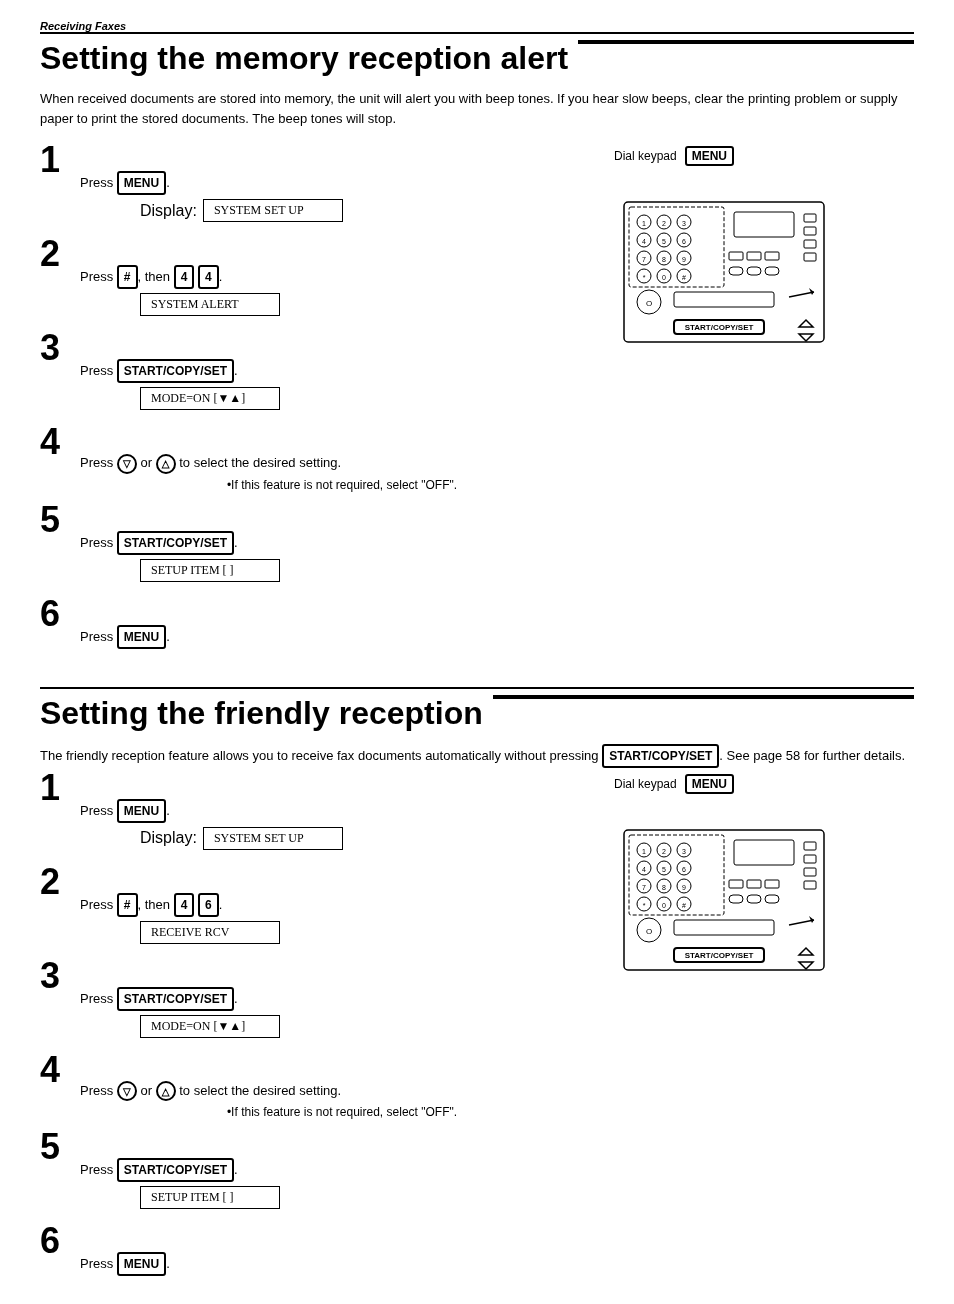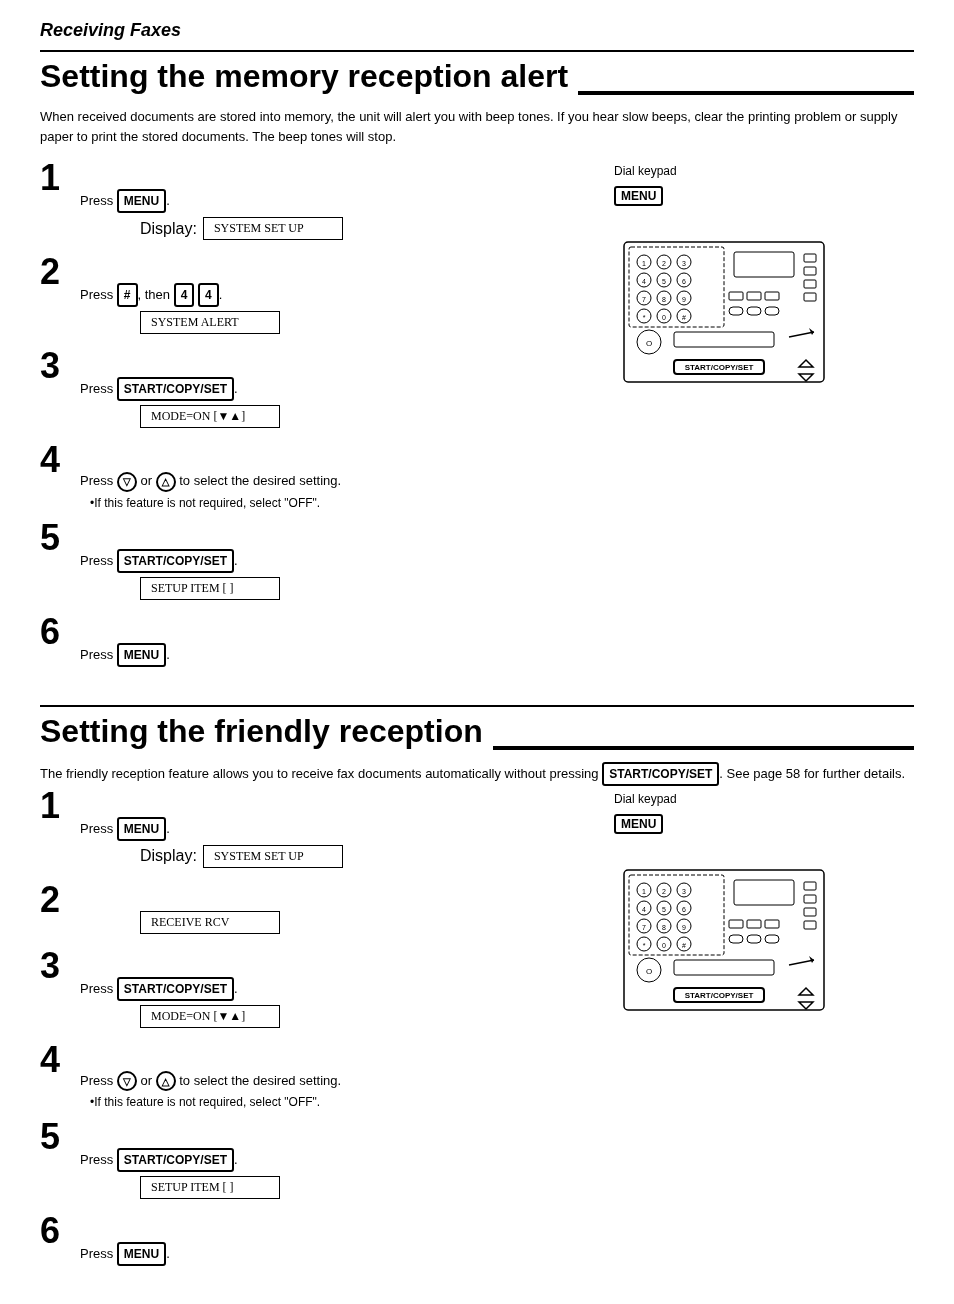"Receiving Faxes" .header-italic { font-size: 18px -> 11px; margin-bottom: 9px -> 0 }
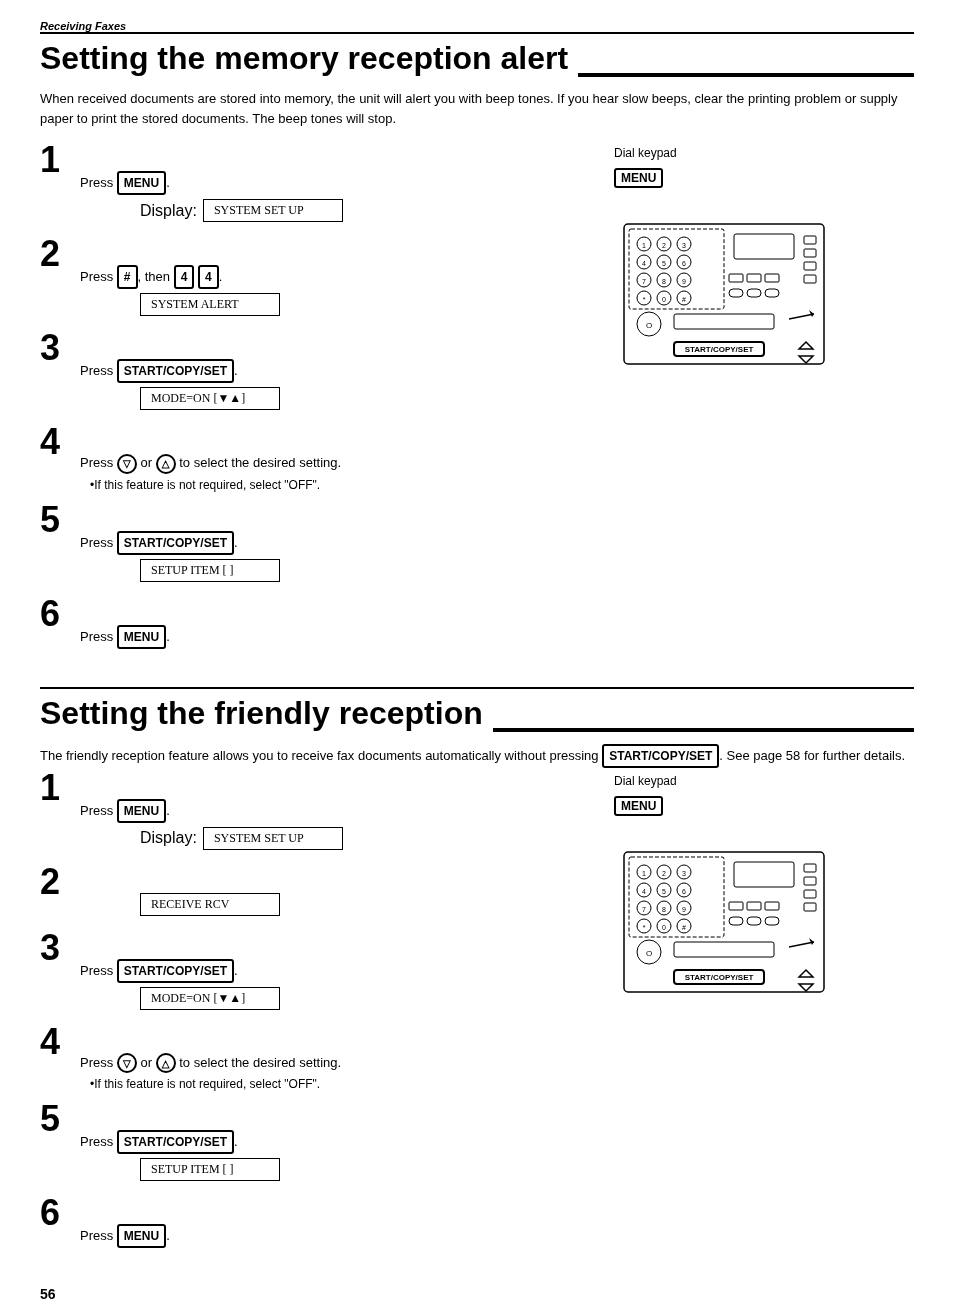"Setting the memory reception alert" .section-title { align-items: flex-end -> flex-start }
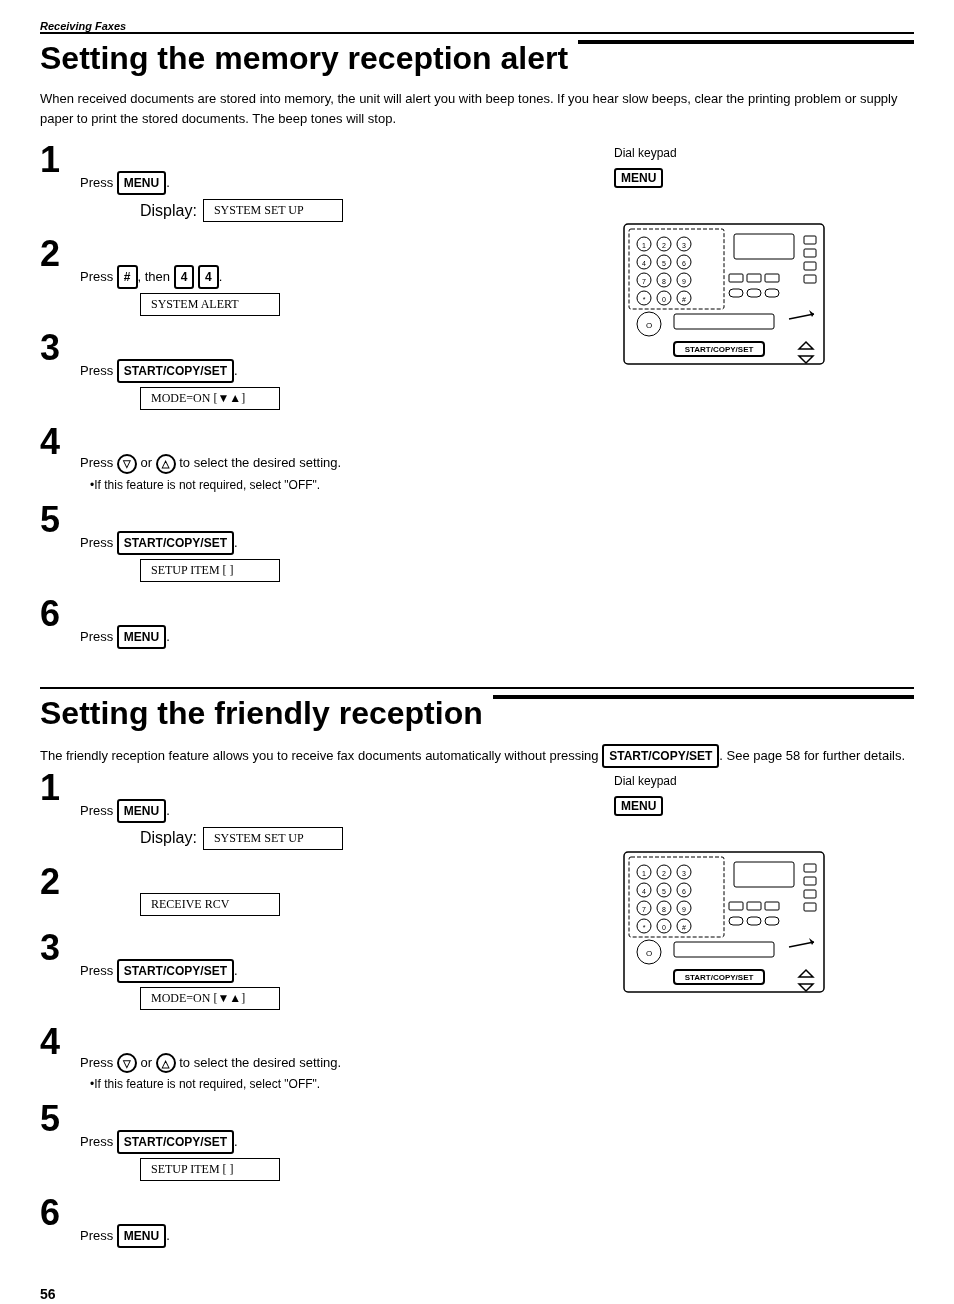"Dial keypad" .diagram-label-row { align-items: flex-start -> center; flex-direction: column -> none }
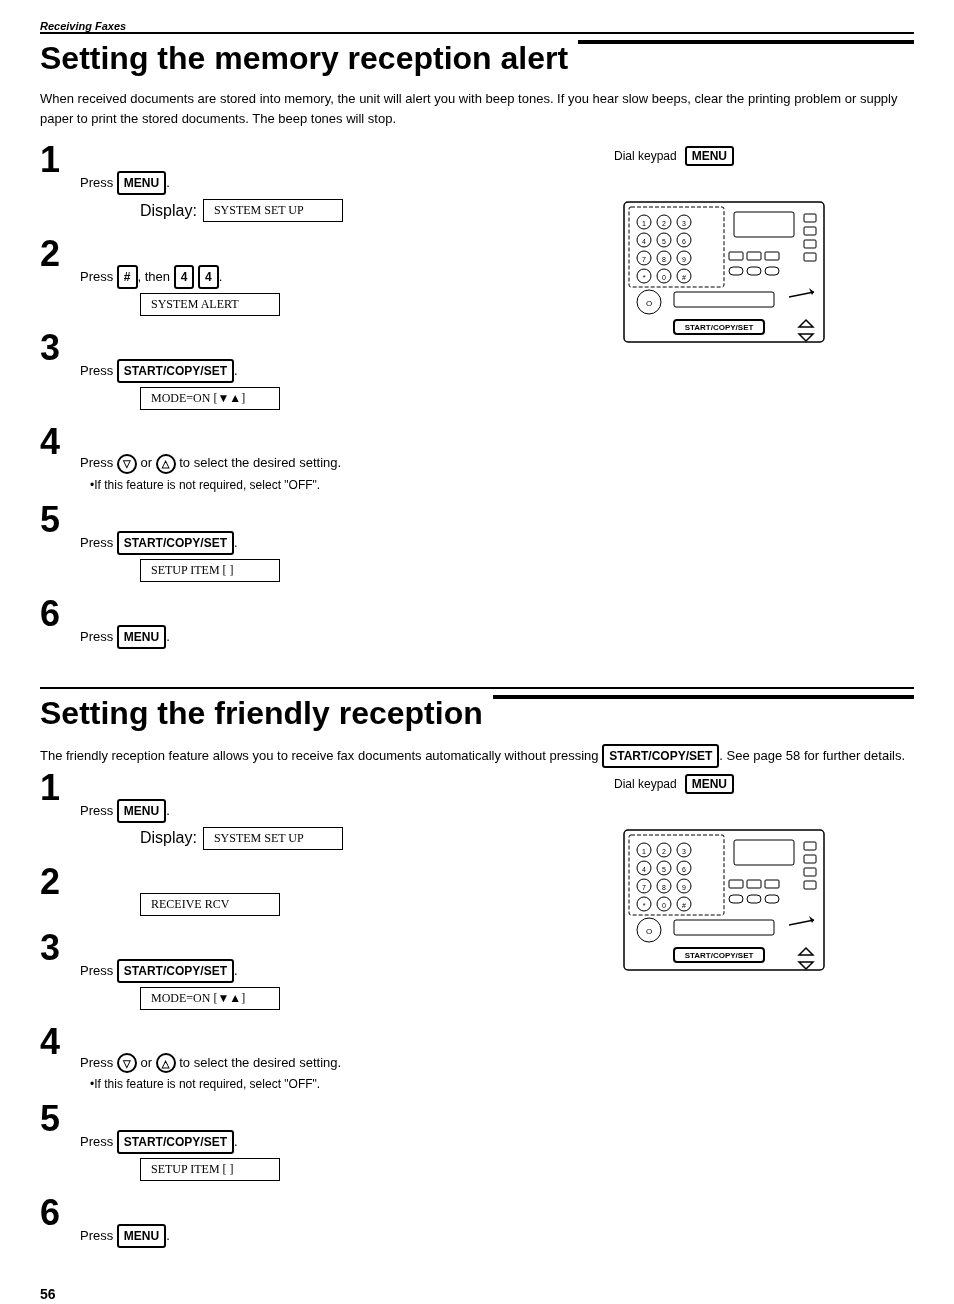"•If this feature is not" .sub-bullet { text-align: none -> center }
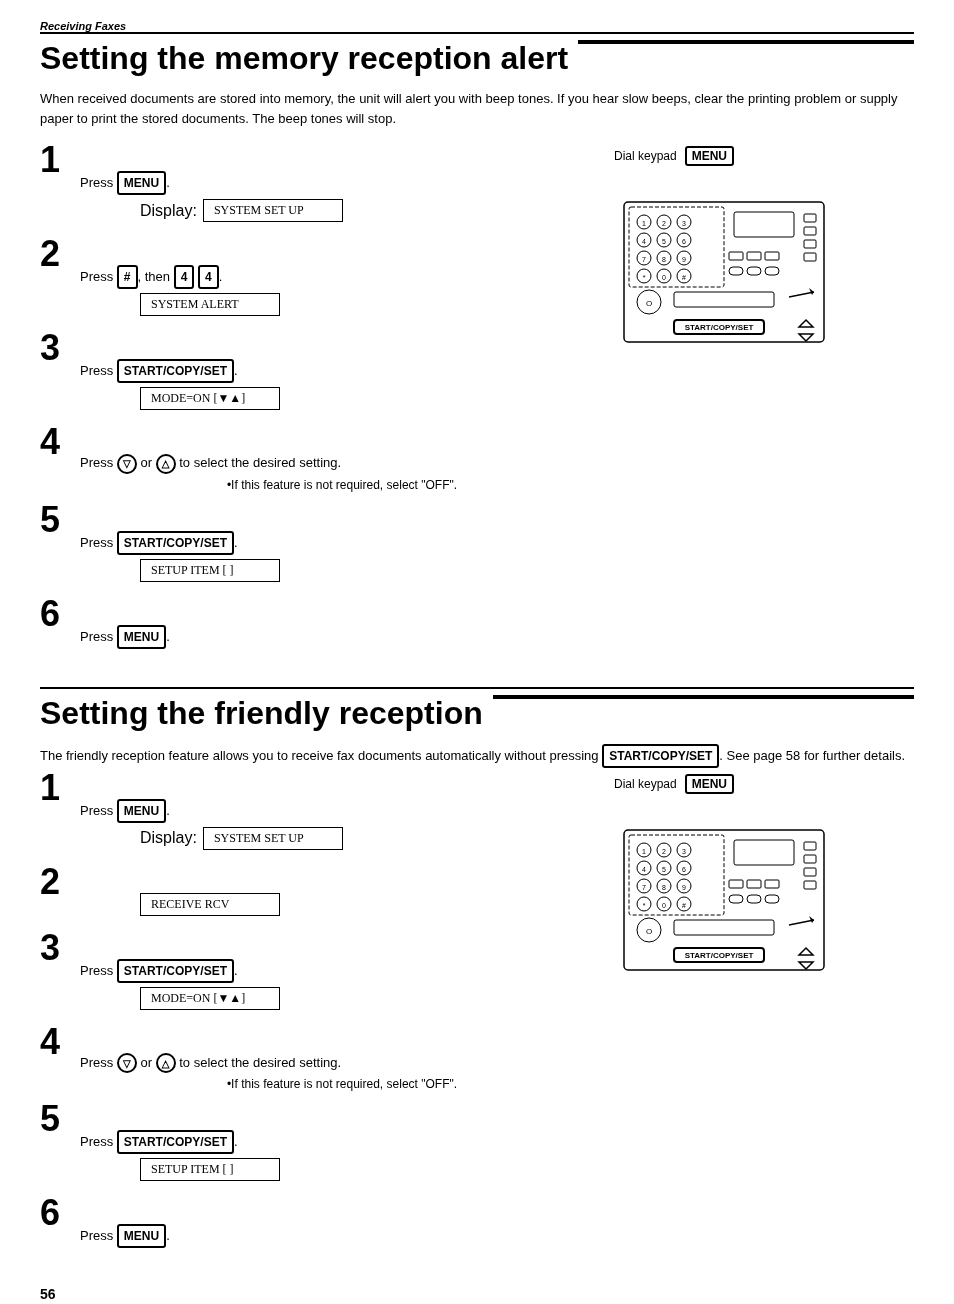"Press # , then 4 6" div.step-text { html: none -> <div> Press <span>#</span>, then <span>4</span> <span>6</span>. </div> }
